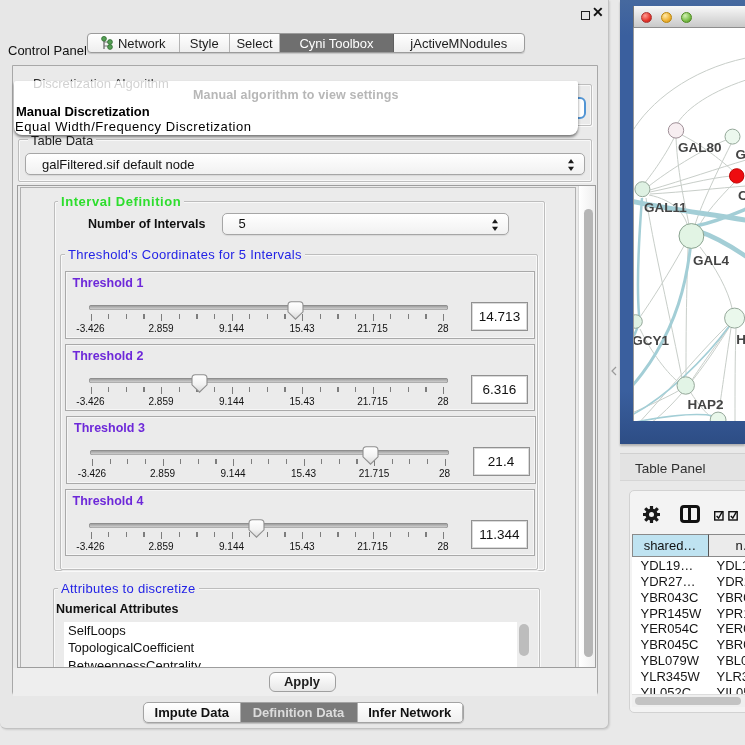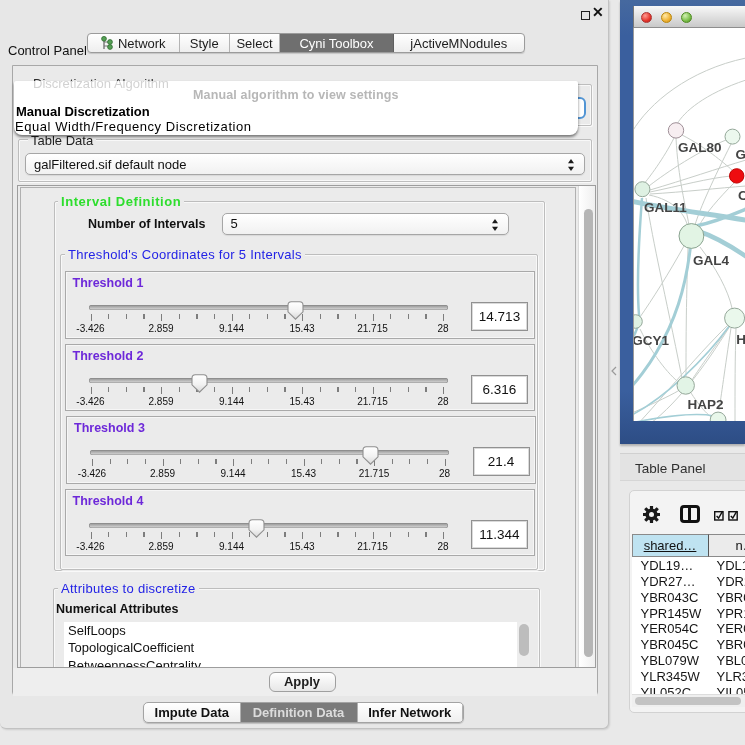"galFiltered.sif default node" .combo { padding-left: 8px -> 16px }
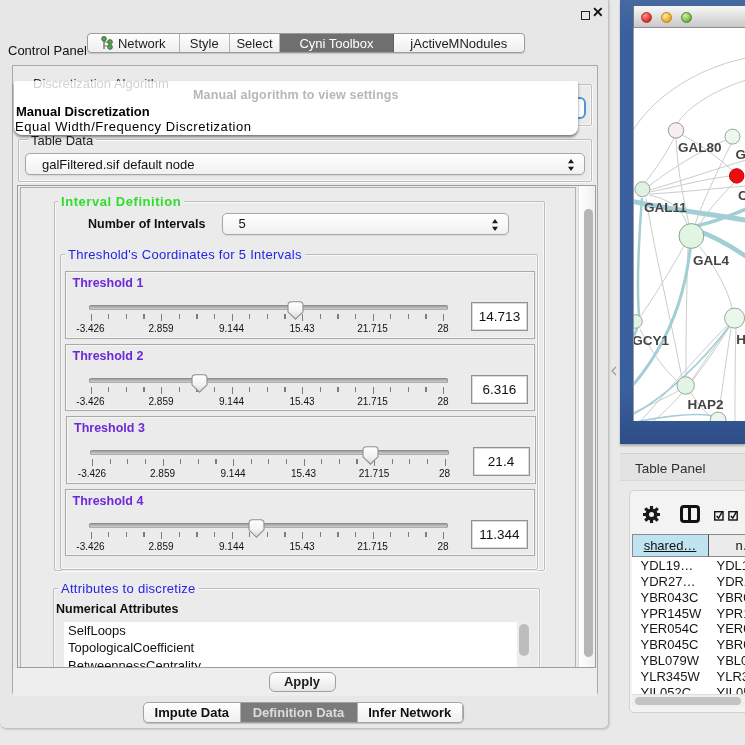"shared…" #thead .h1 { text-decoration: underline -> none }
